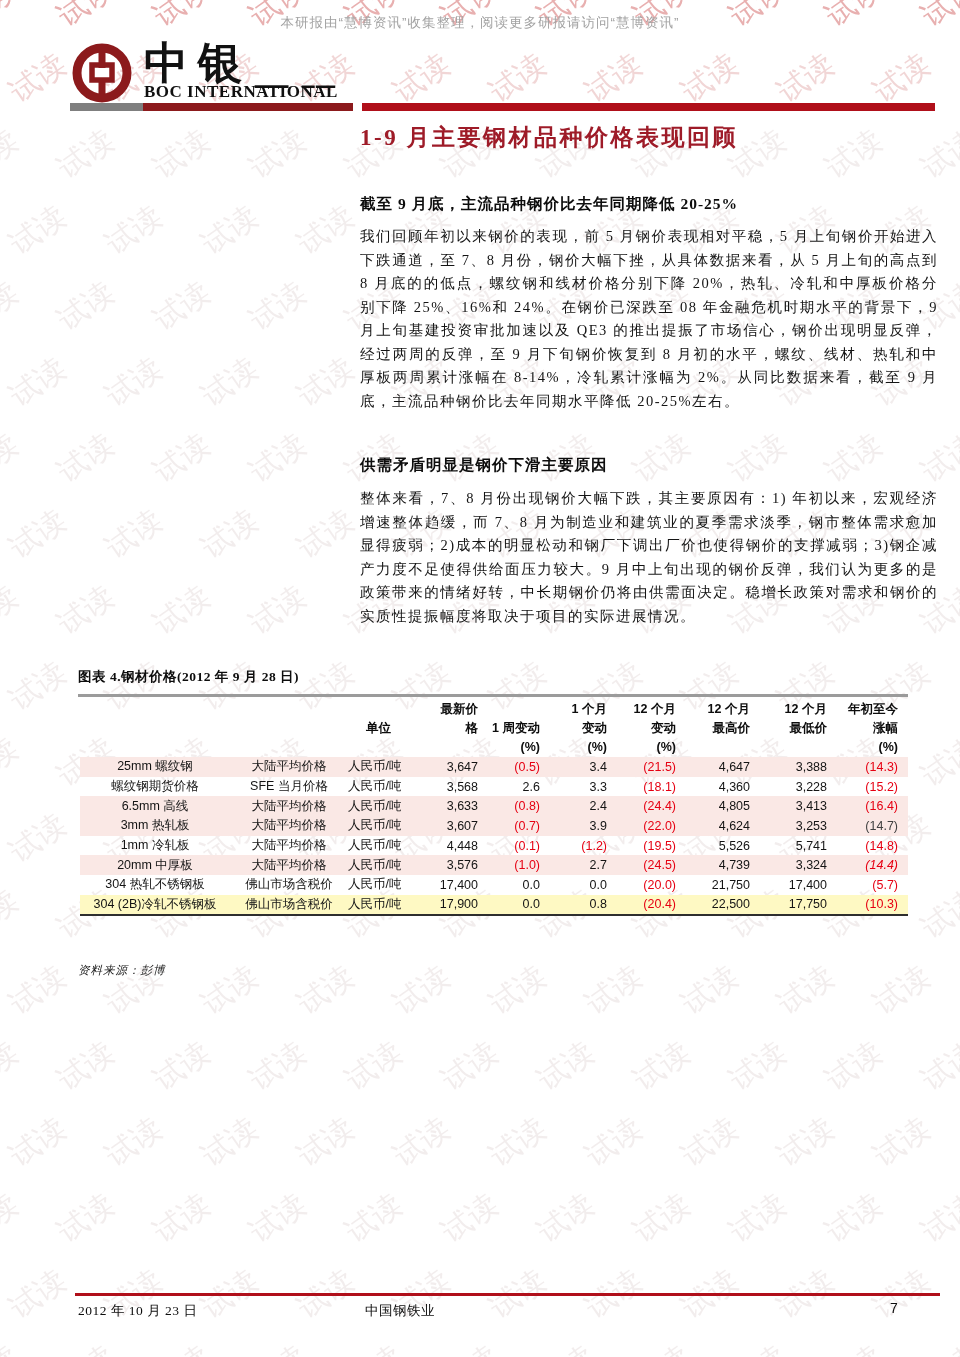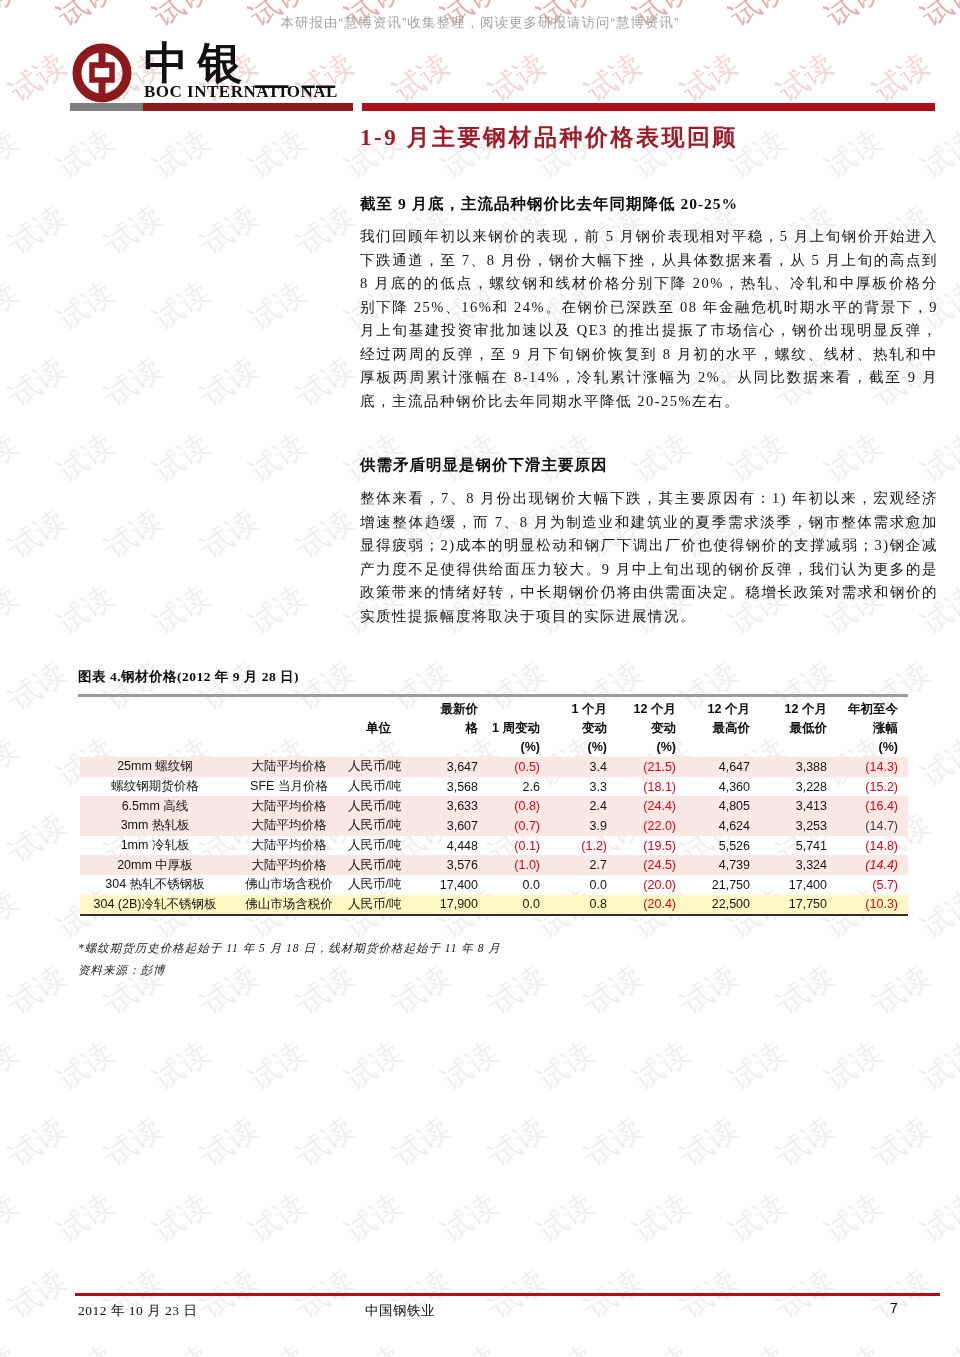"*螺纹期货历史价格起始于 11 年 5 月" div.fn1 { html: <div>*螺纹期货历史价格起始于 11 年 5 月 18 日，线材期货价格起始于 11 年 8 月</div> -> none }
